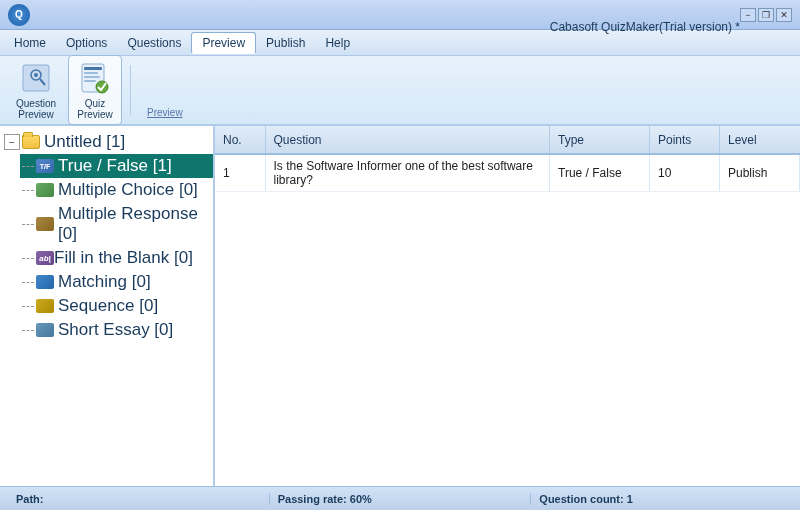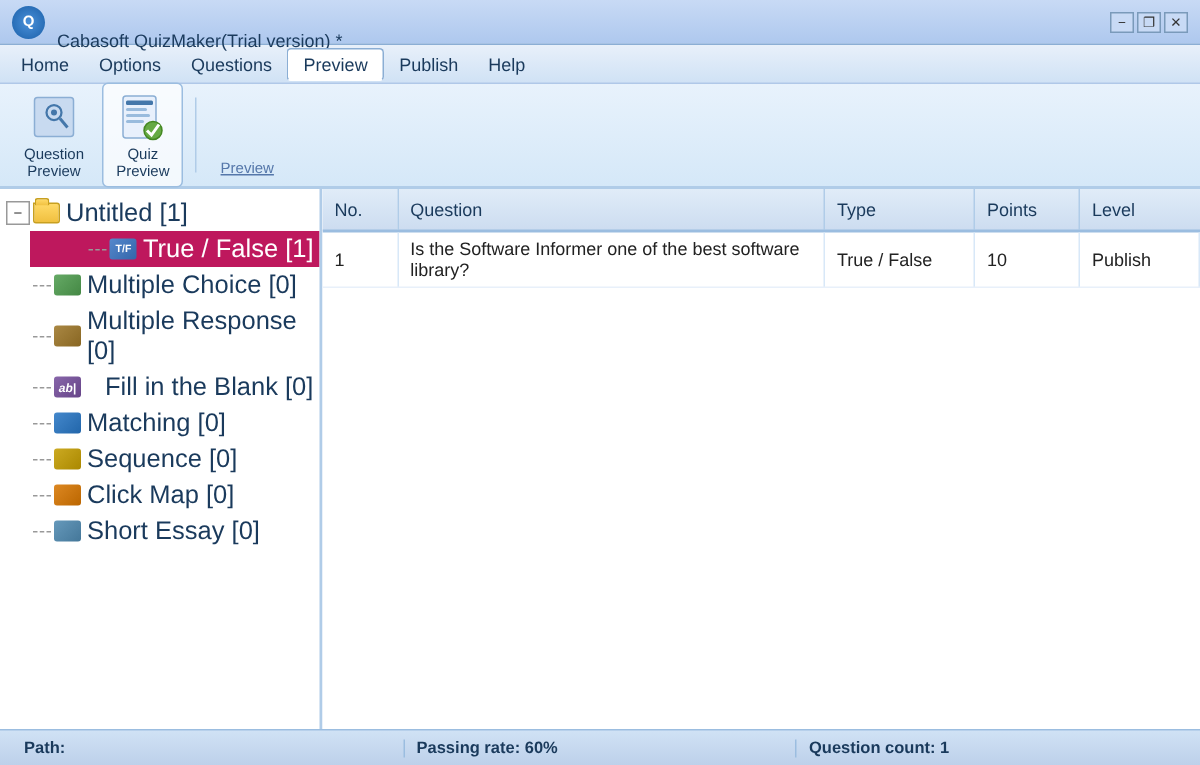"Cabasoft QuizMaker(Trial version) *" .title-bar-text { text-align: left -> right }
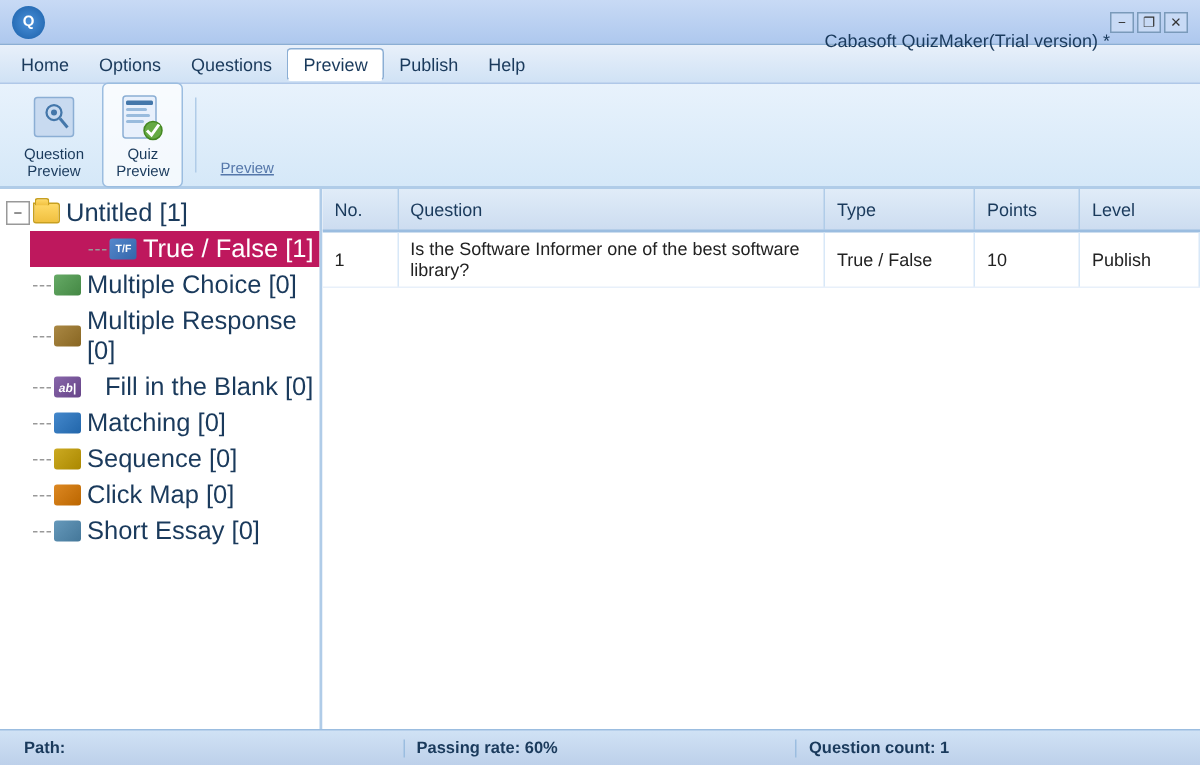"Quiz" .toolbar-group.selected { align-items: flex-end -> none }
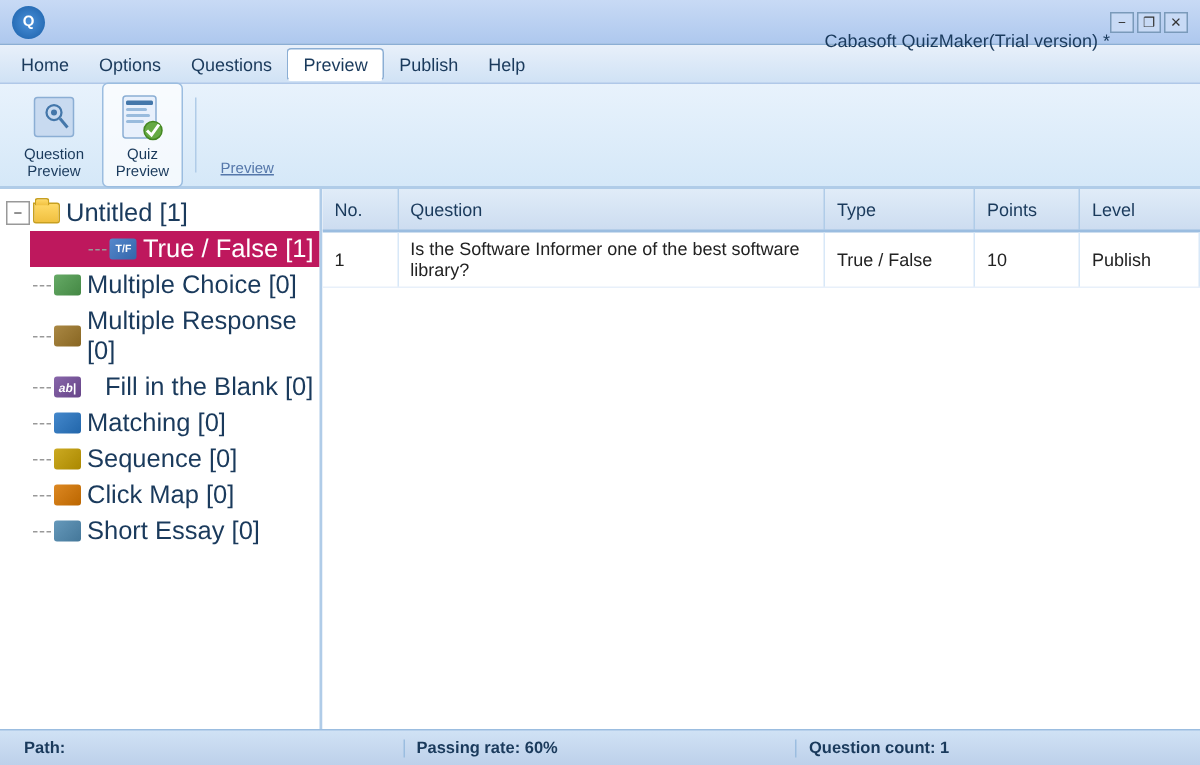"True / False [1]" .tree-child-item.selected { background: #be185d -> #0f766e; justify-content: flex-end -> none }
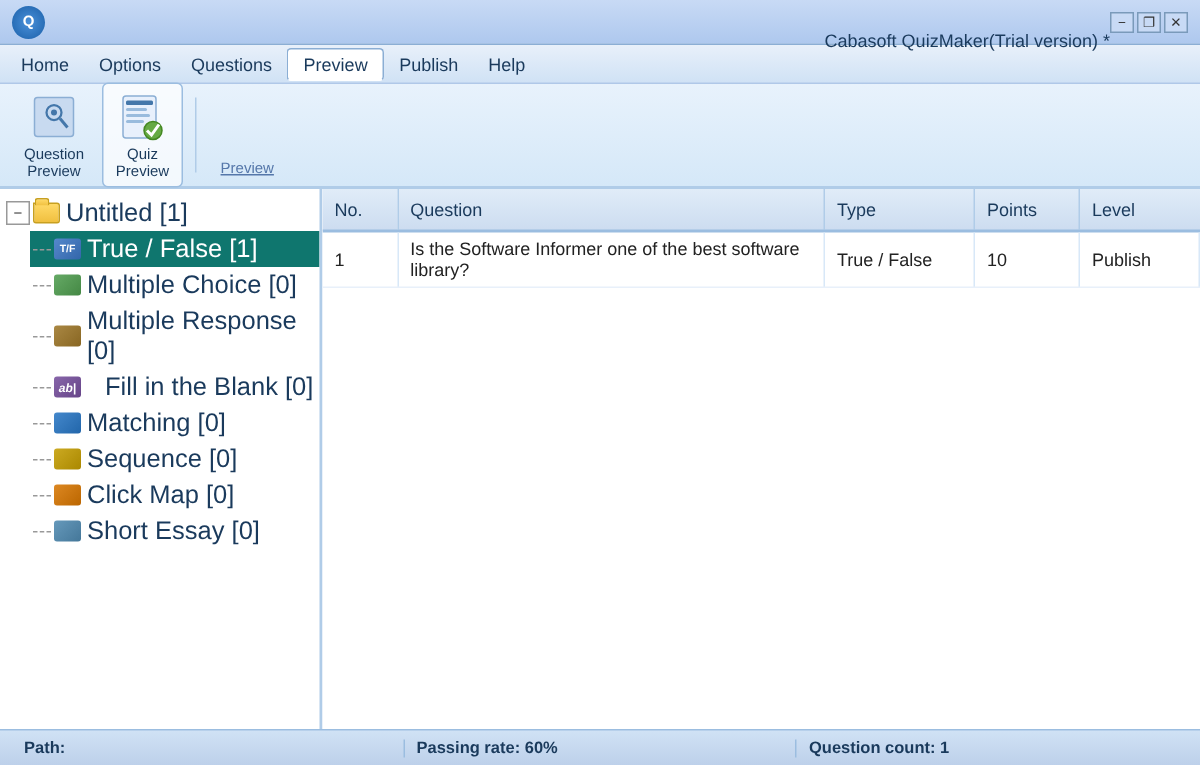"ab|" .icon-fb { margin-right: 16px -> 0 }
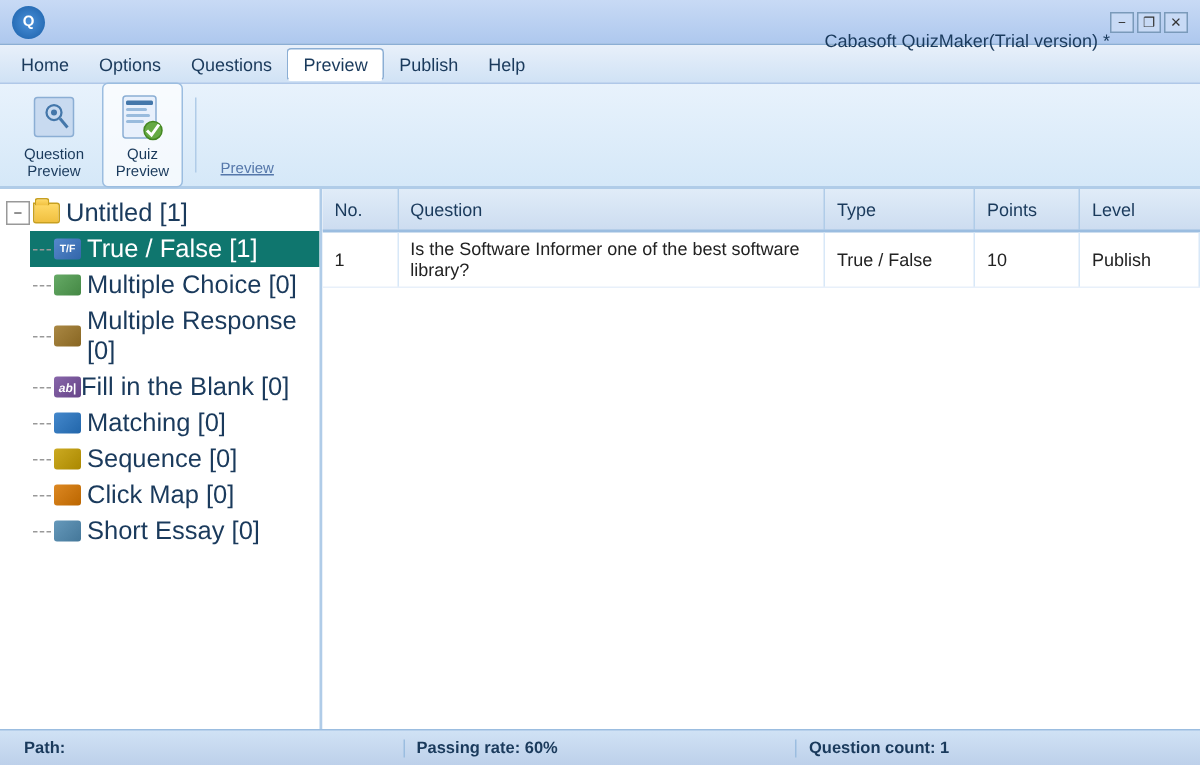"Click Map [0]" div.tree-child-item { html: <div> <div></div> <div></div> <span>Click Map [0]</span> </div> -> none }
